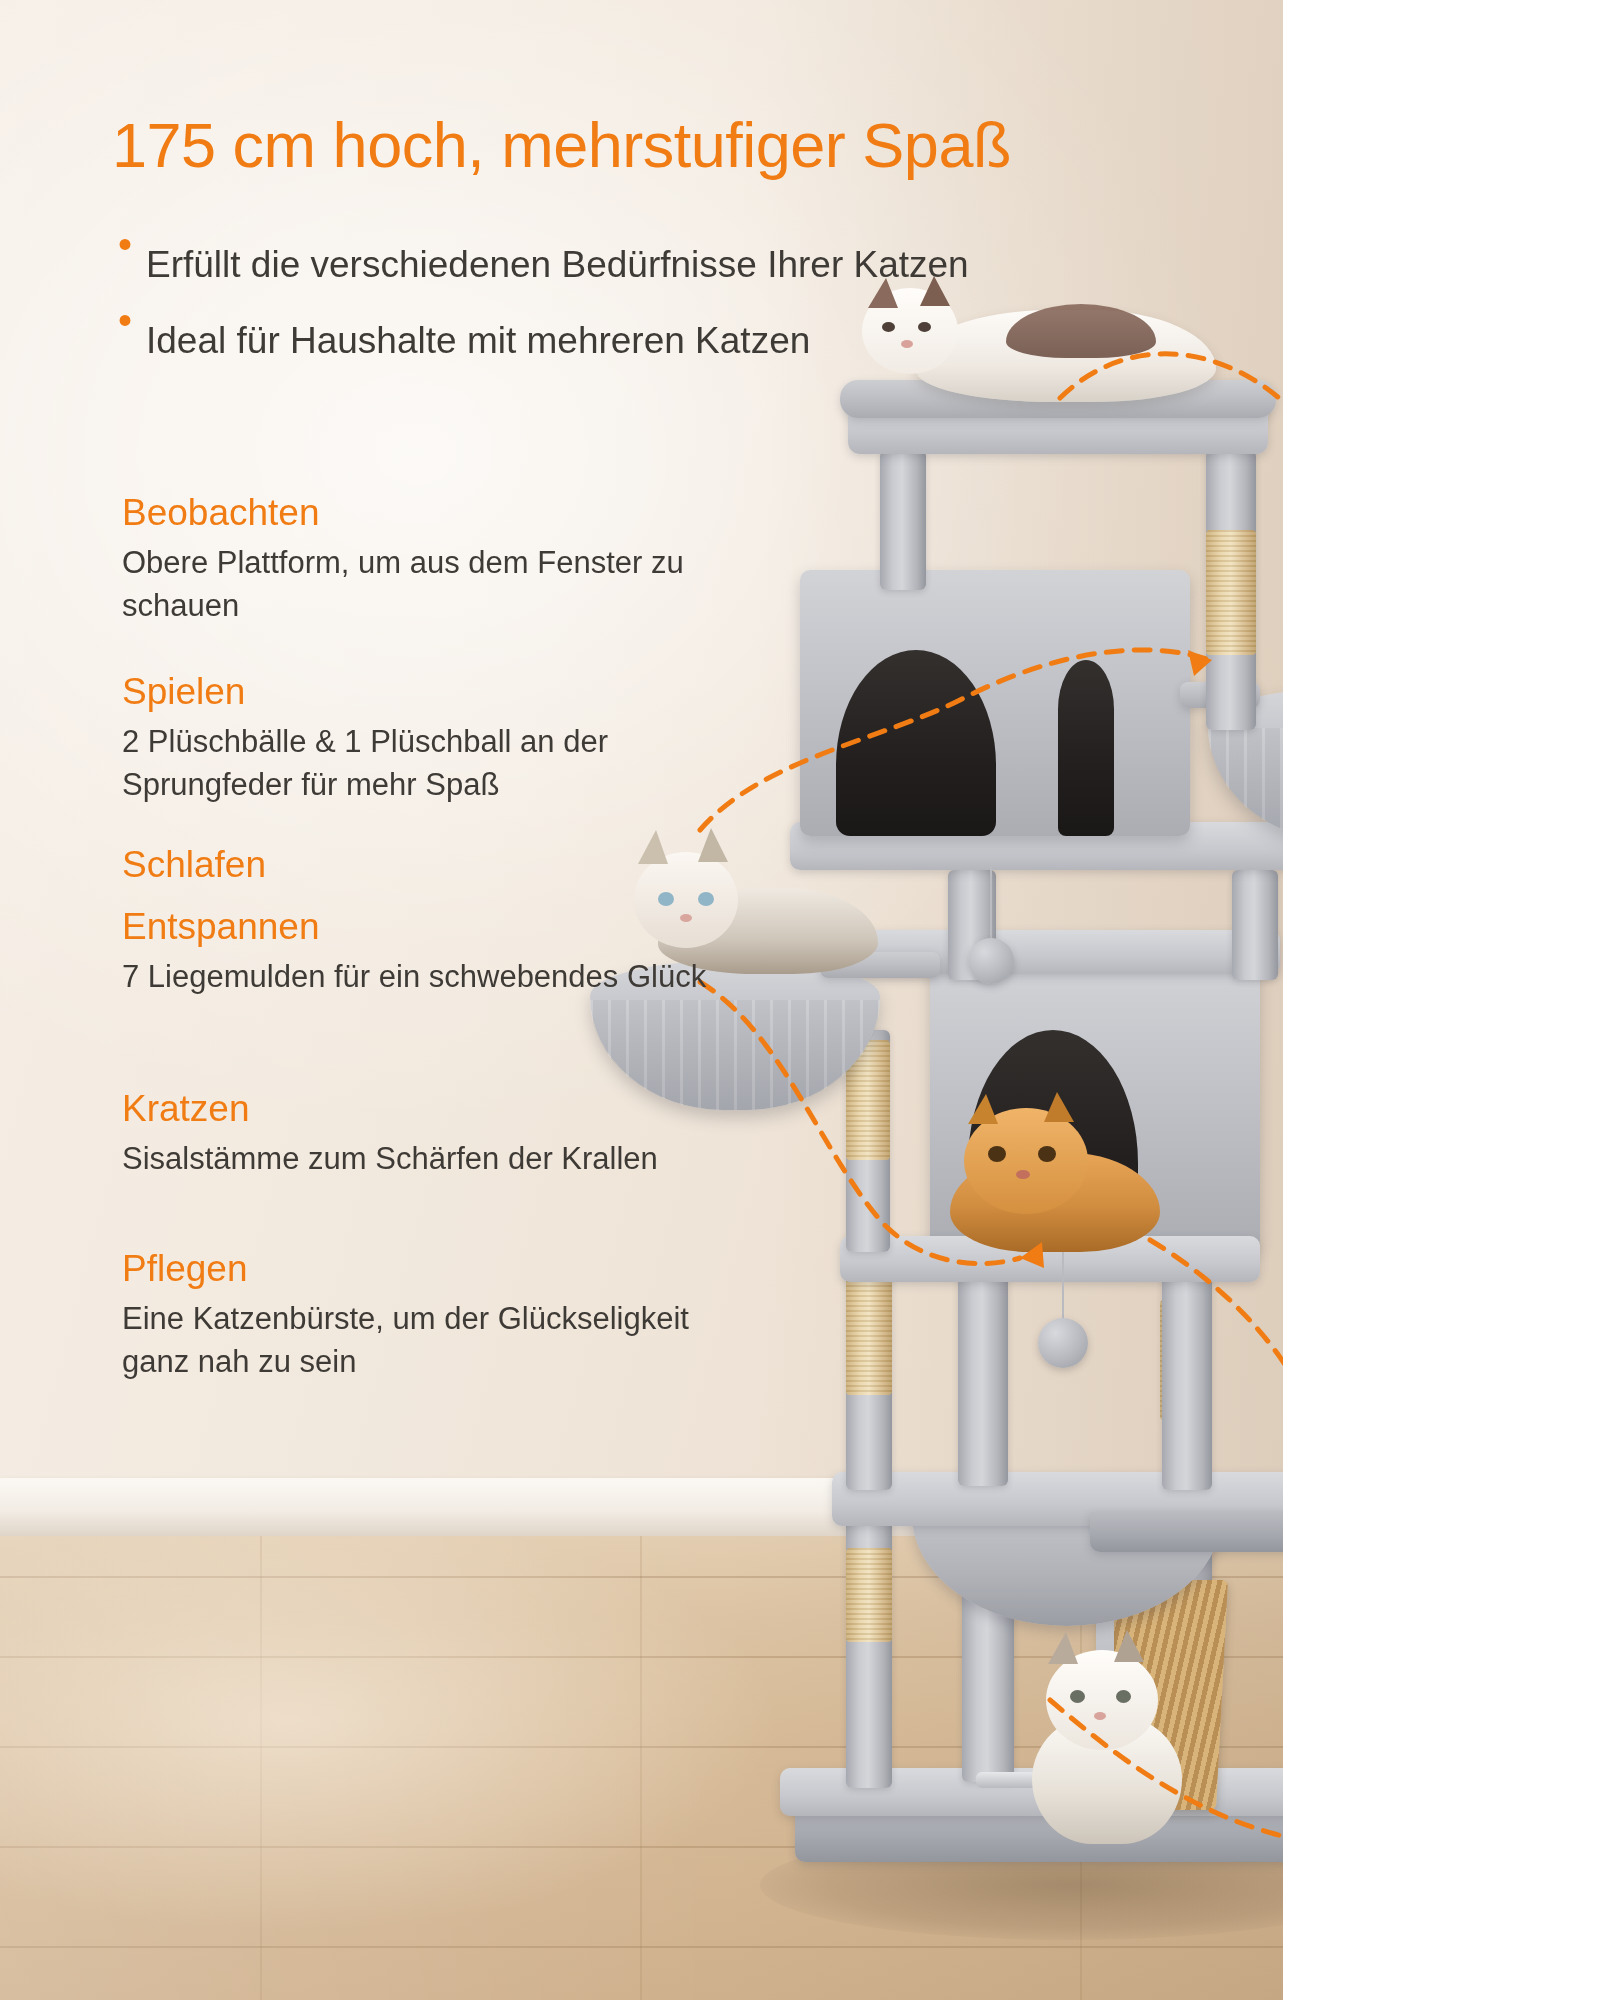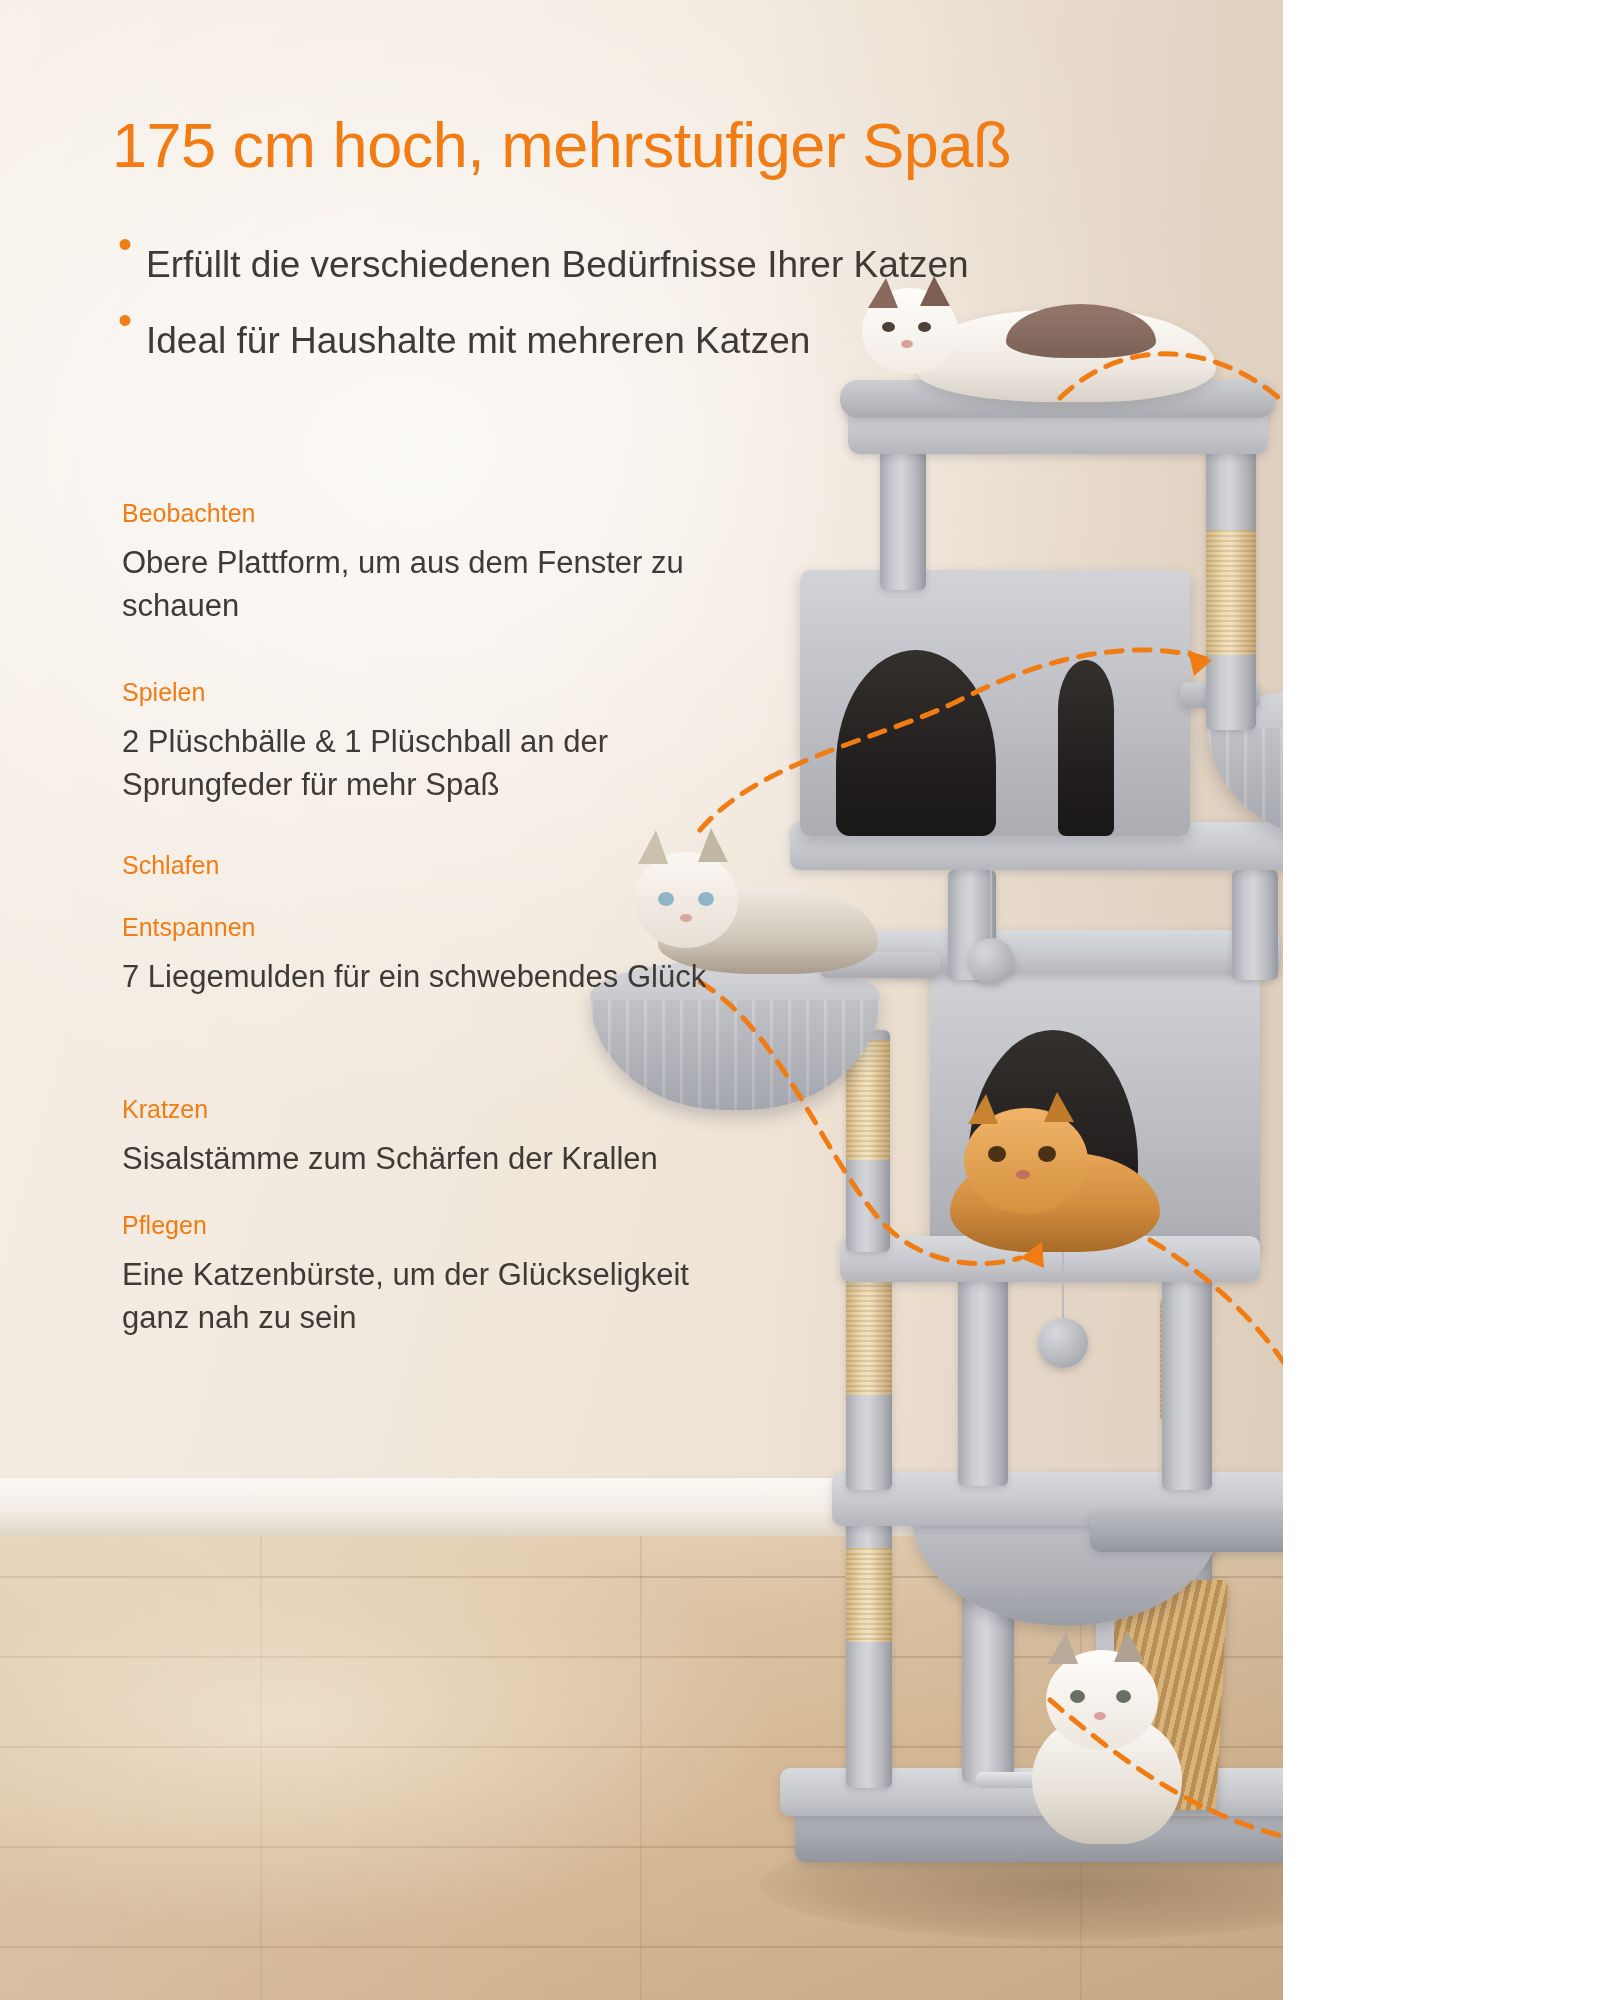"Beobachten" .feature .f-title { font-size: 25px -> 37px }
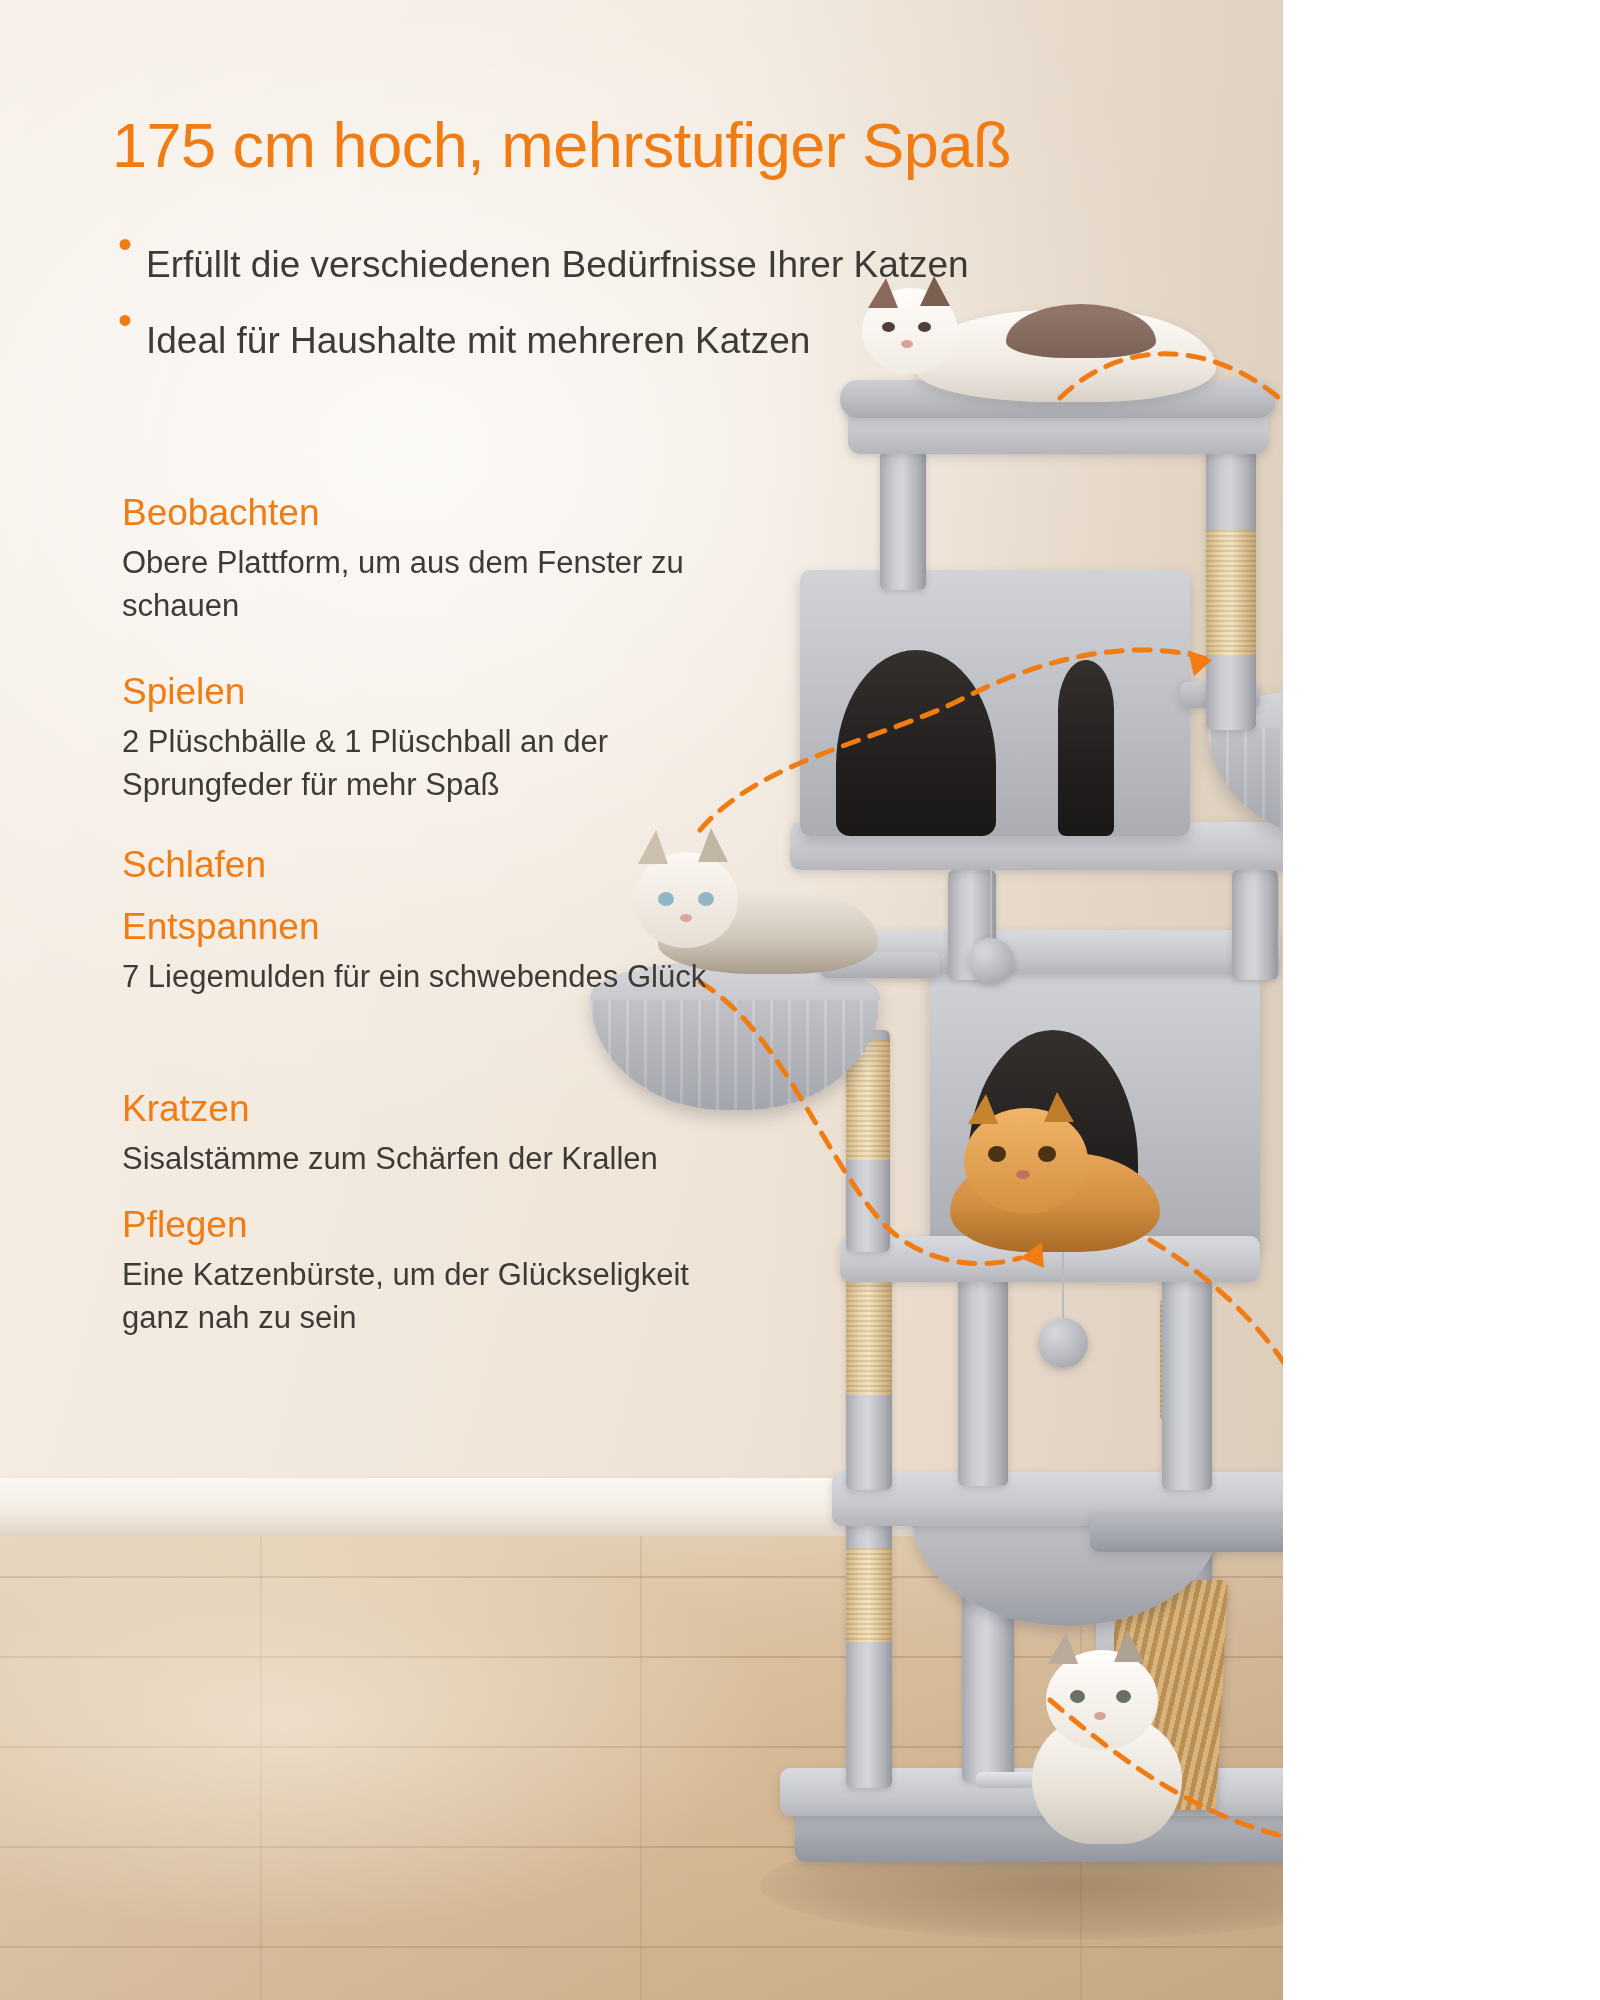"Kratzen" .feature.f4 { margin-bottom: 22px -> 66px }
